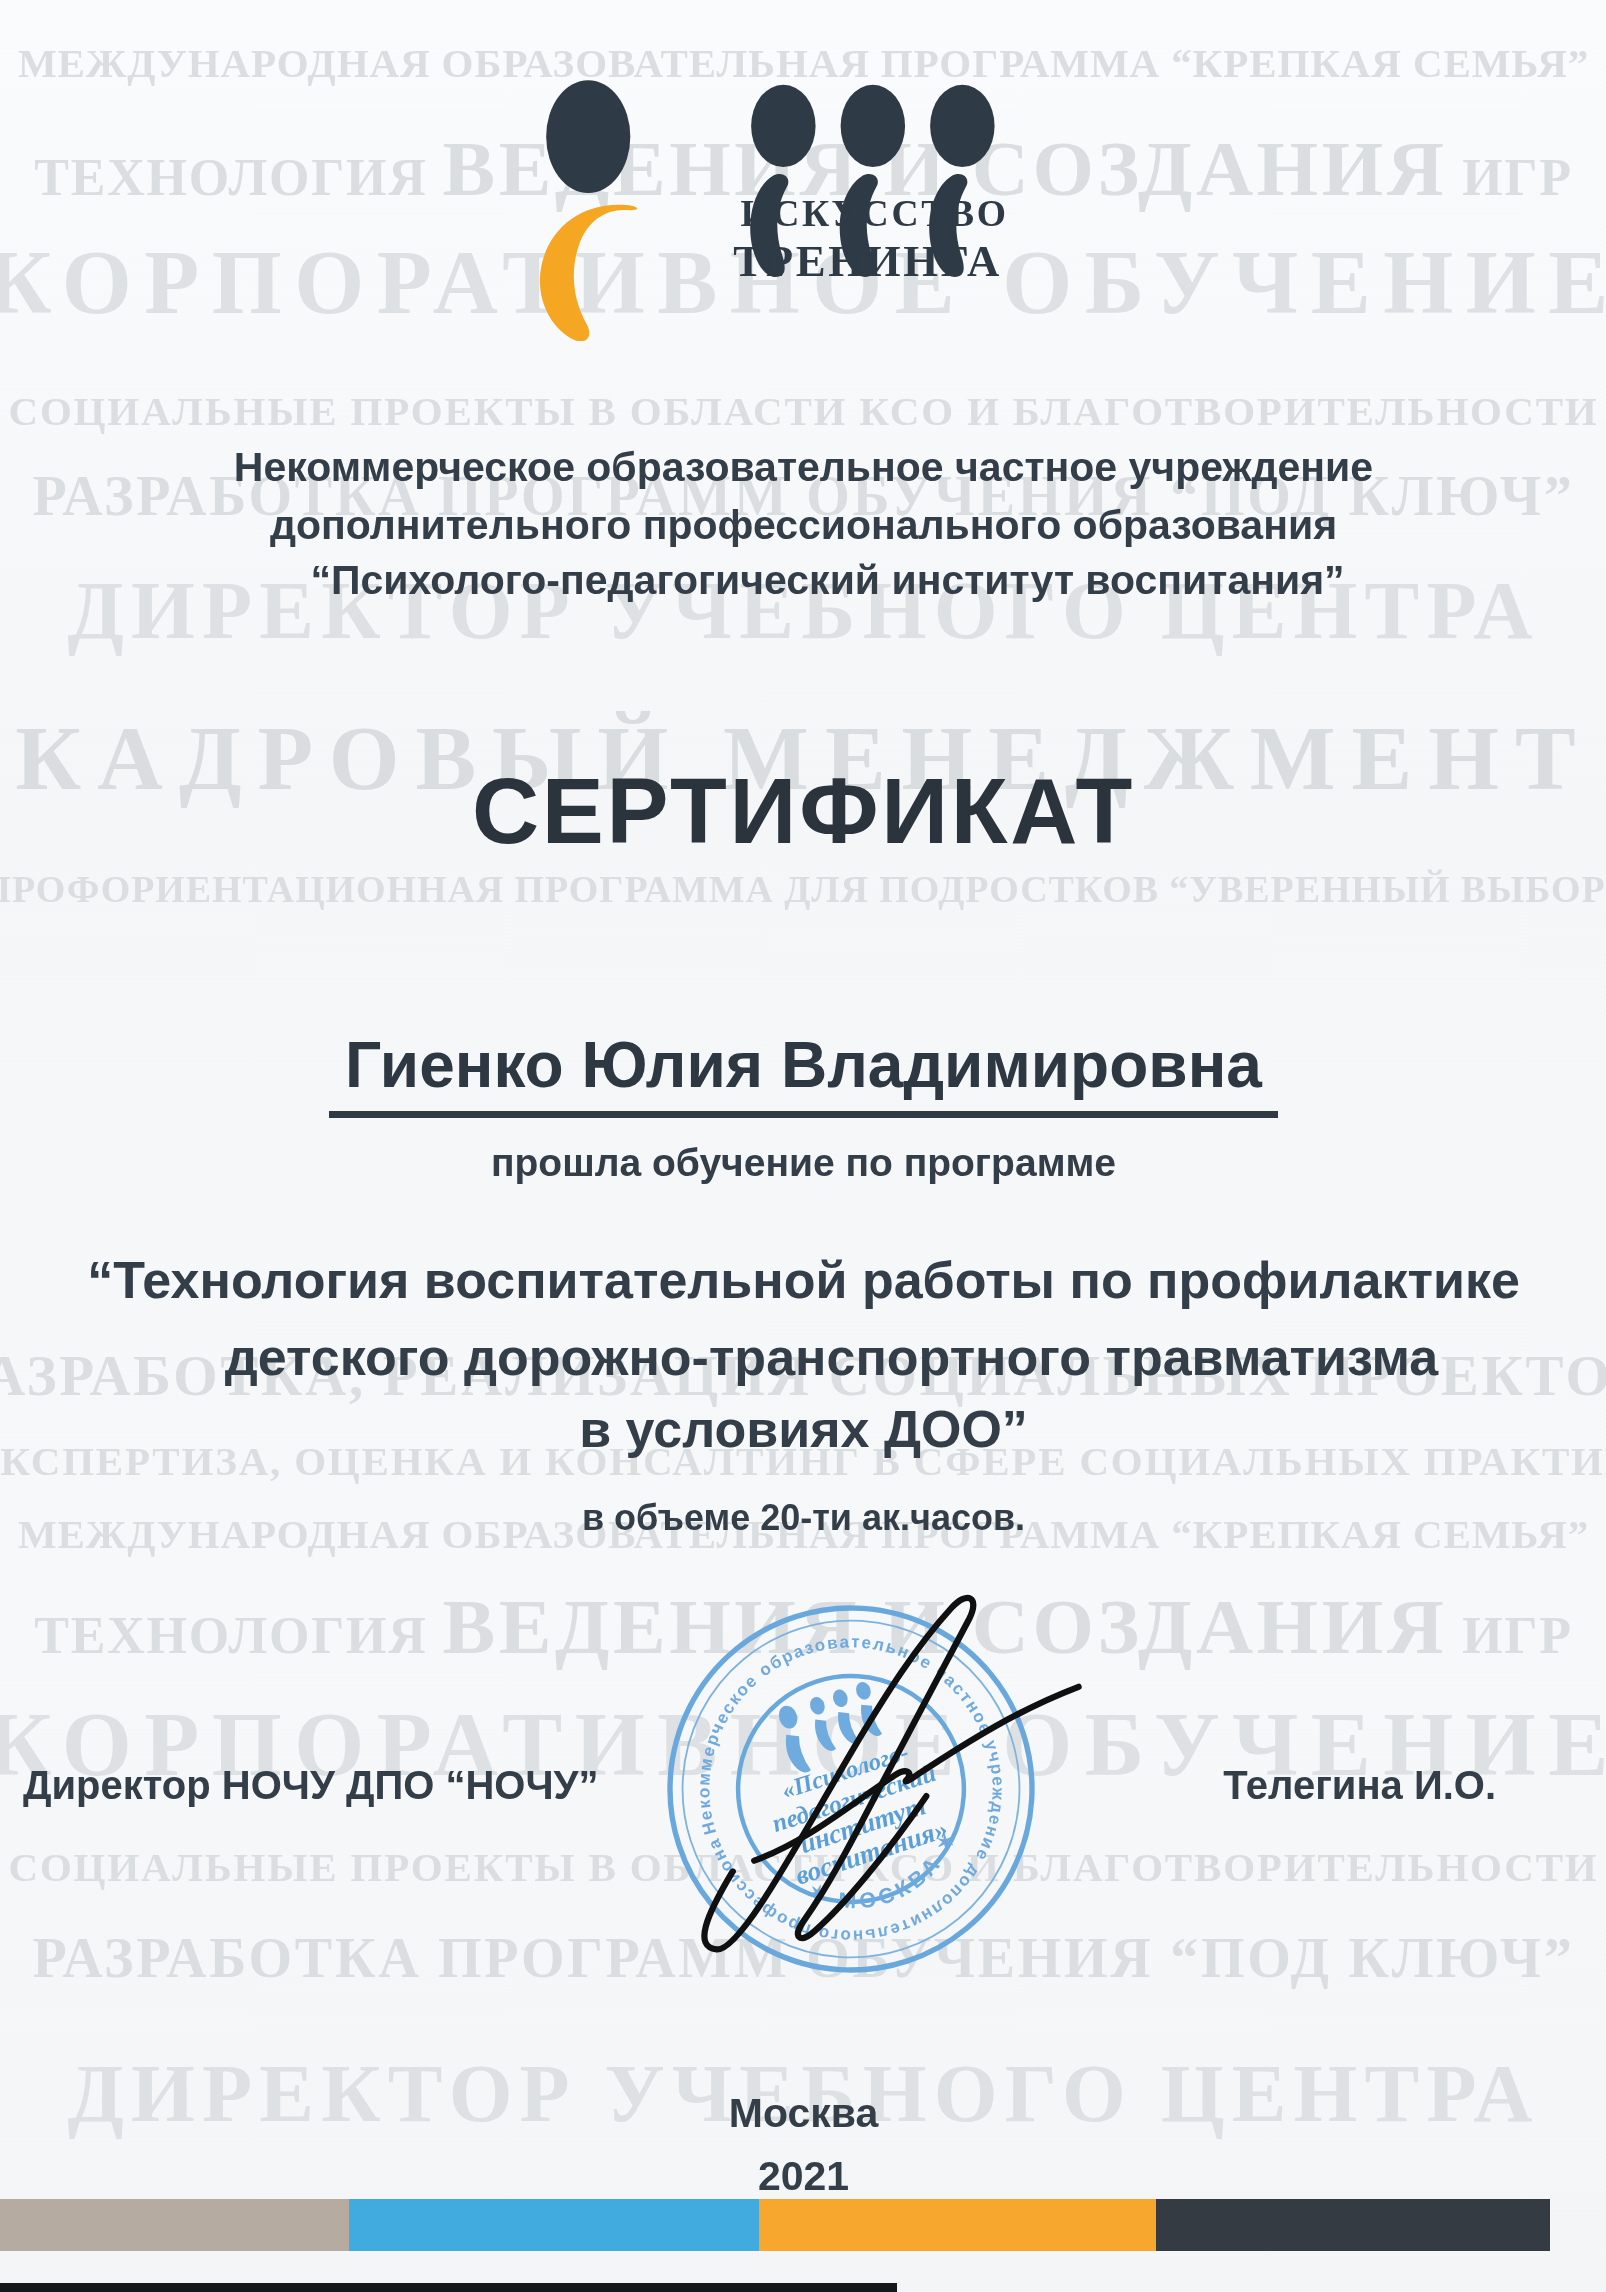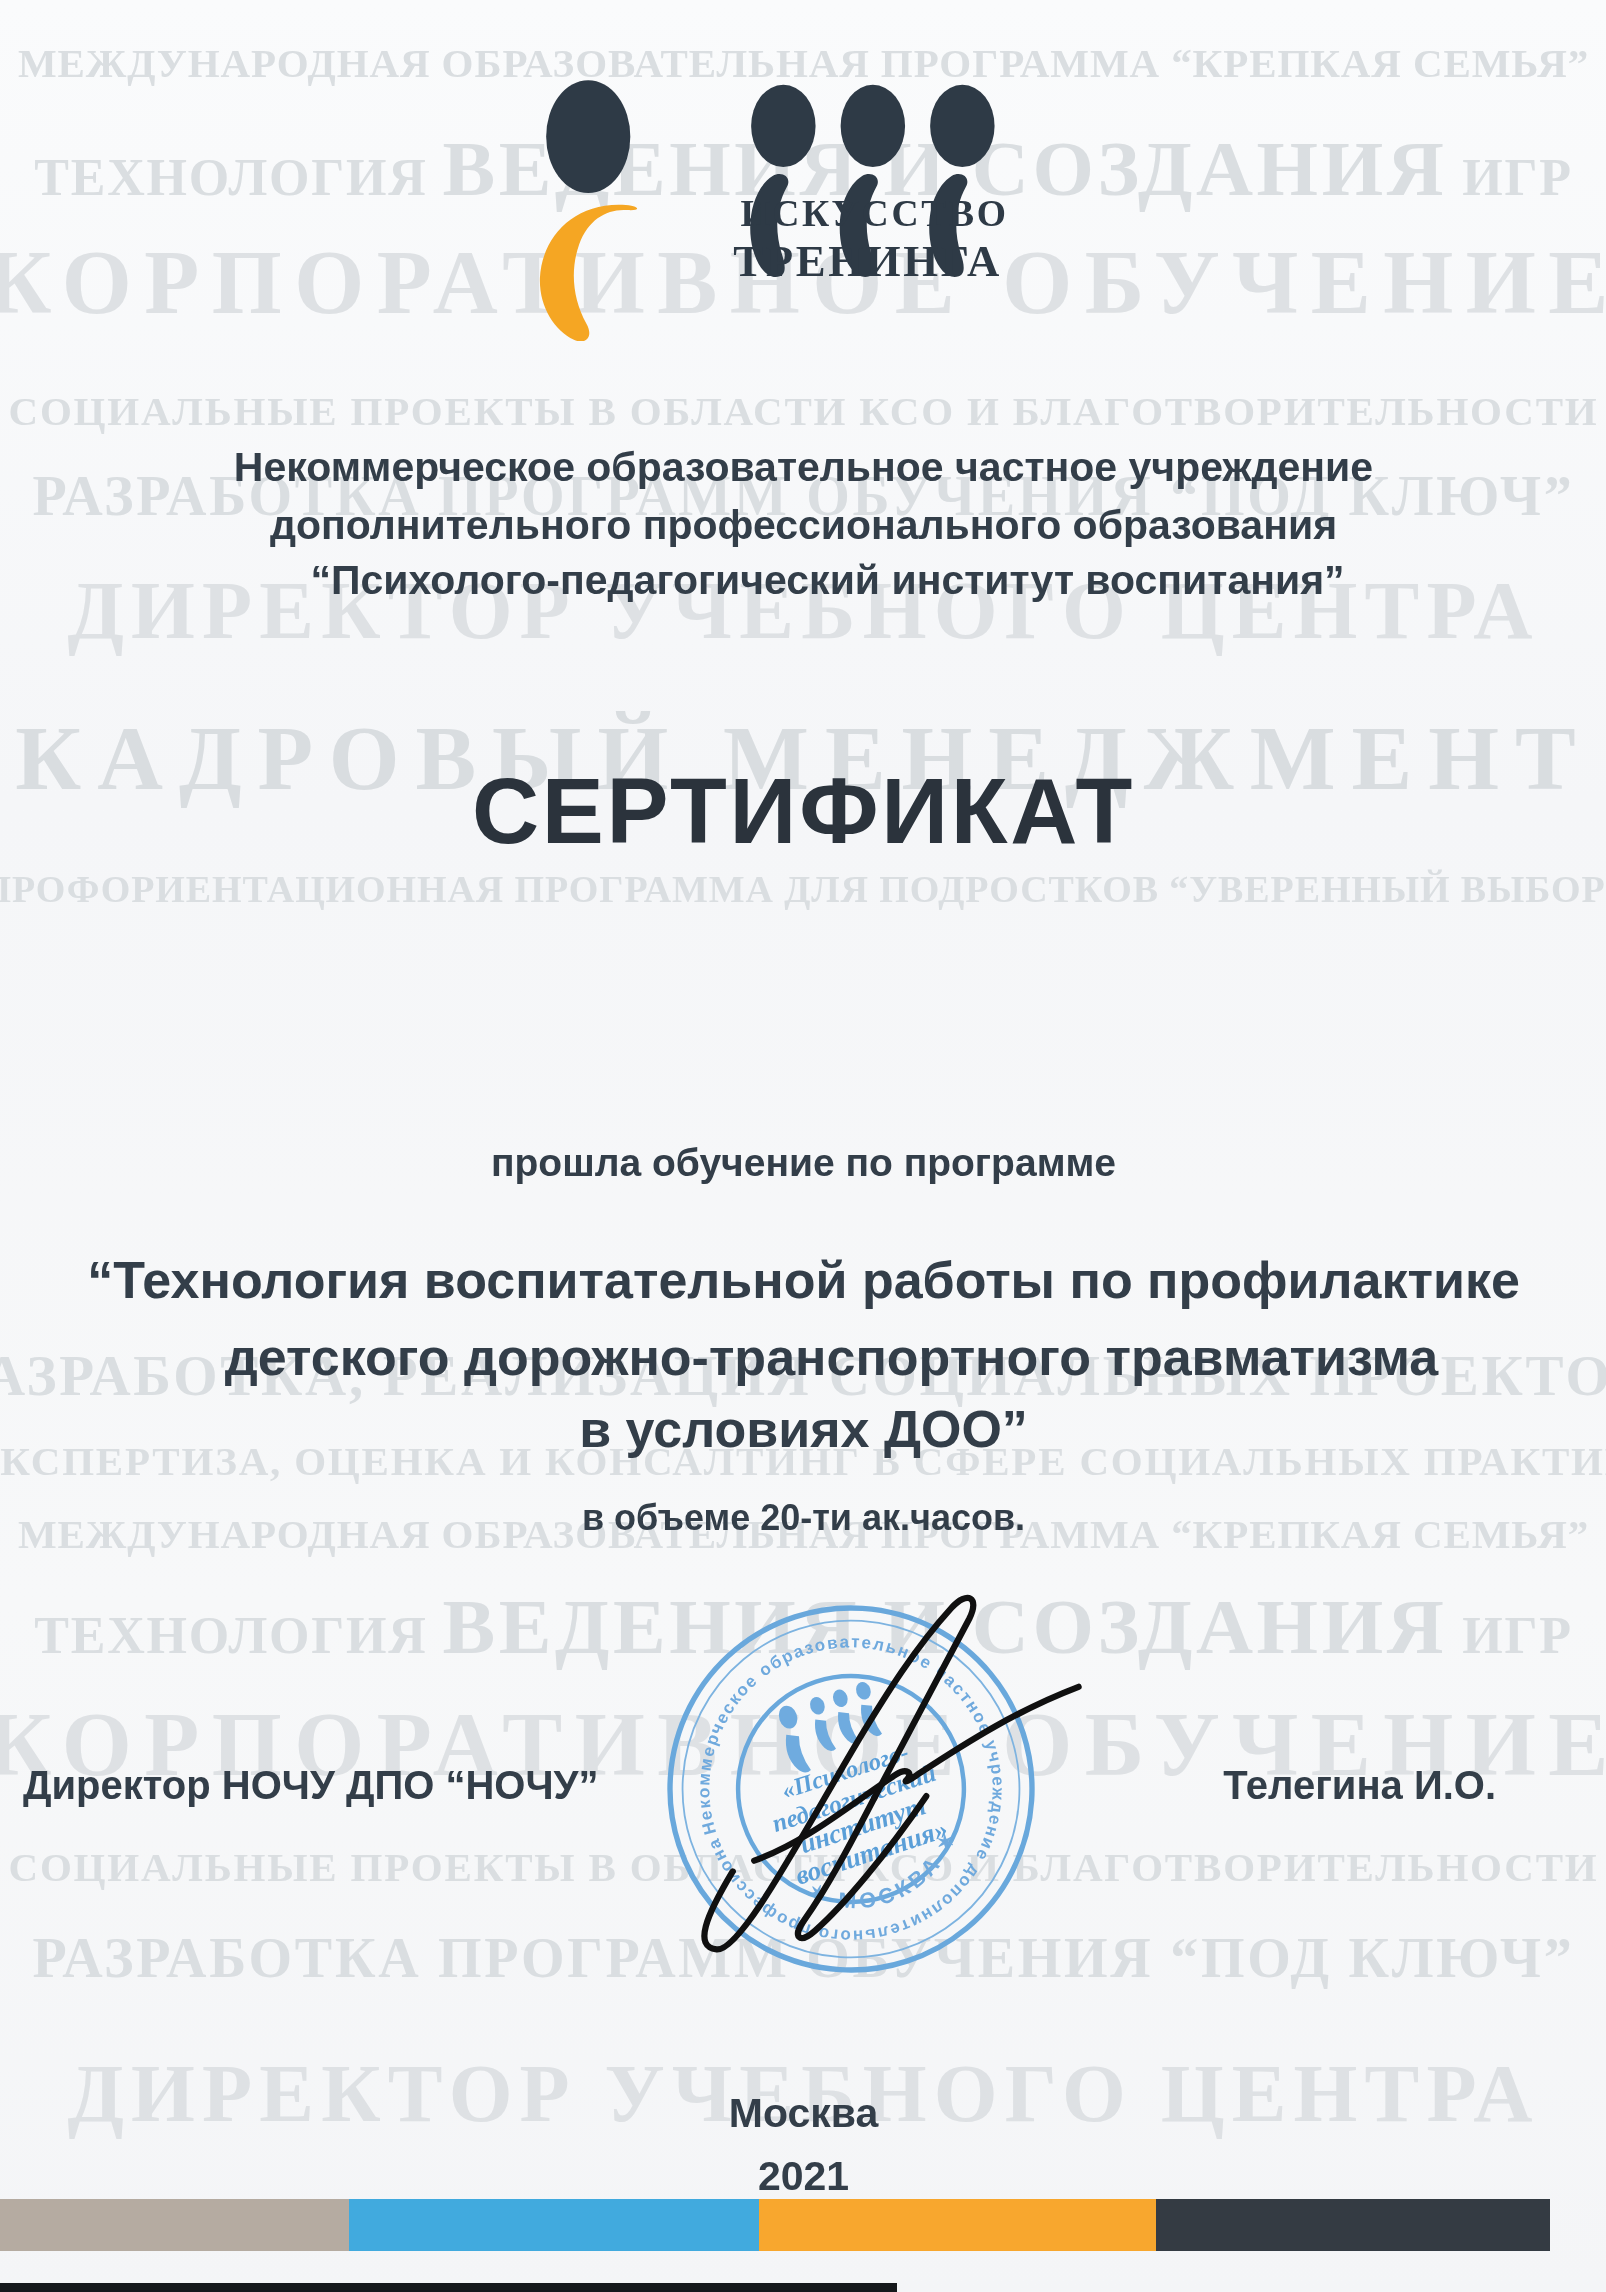"Гиенко Юлия Владимировна" div.fg { html: none -> <div><span>Гиенко Юлия Владимировна</span></div> }
